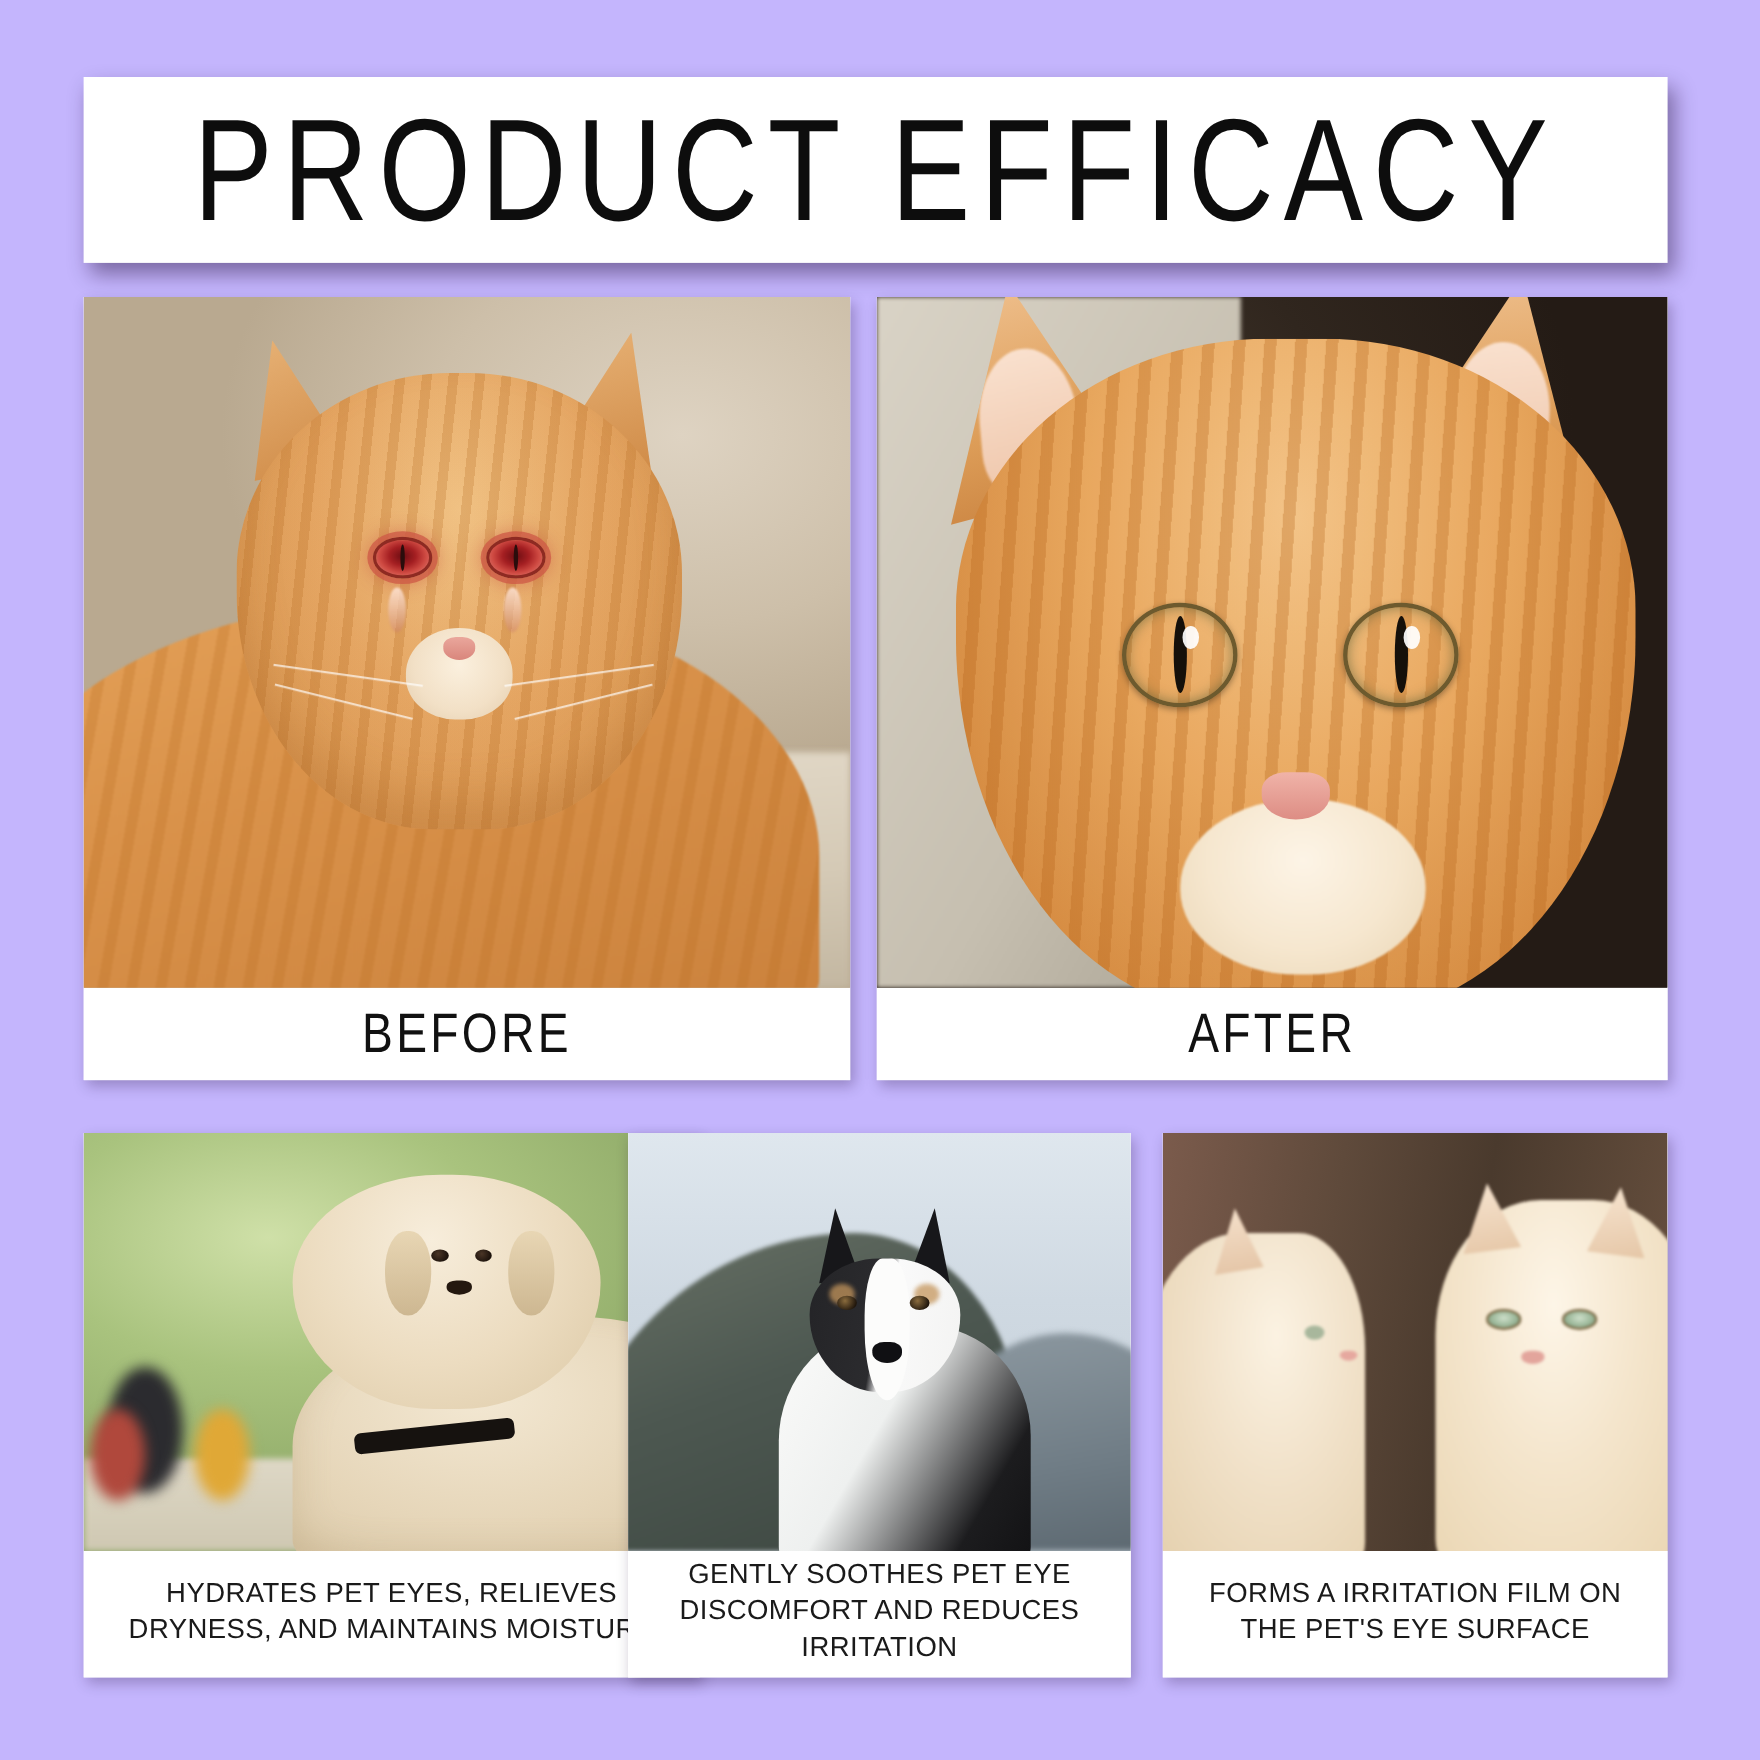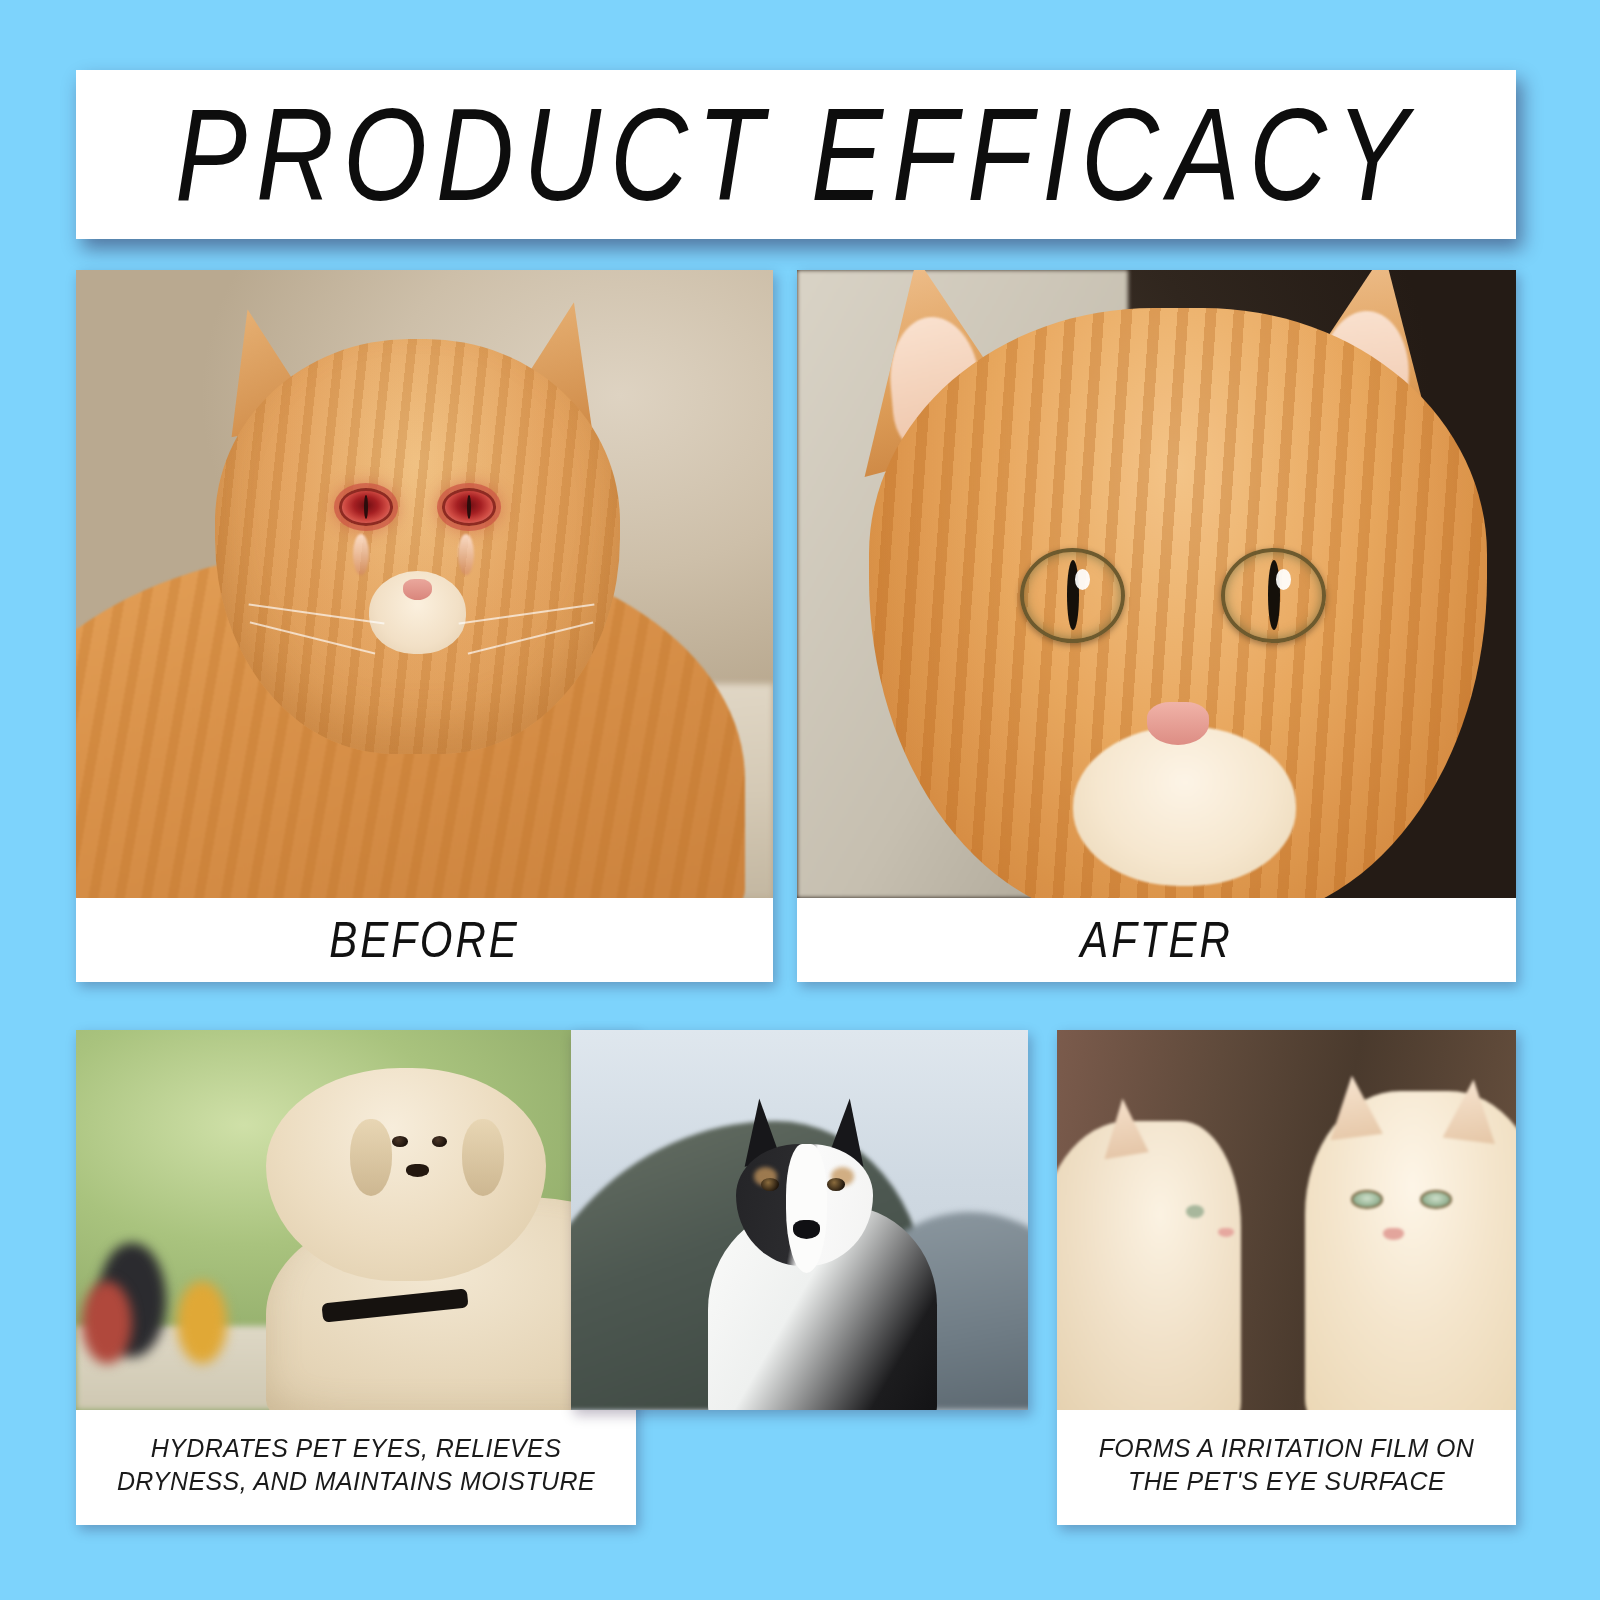"PRODUCT EFFICACY" .poster { background: #7dd3fc -> #c4b5fd; font-style: italic -> none }
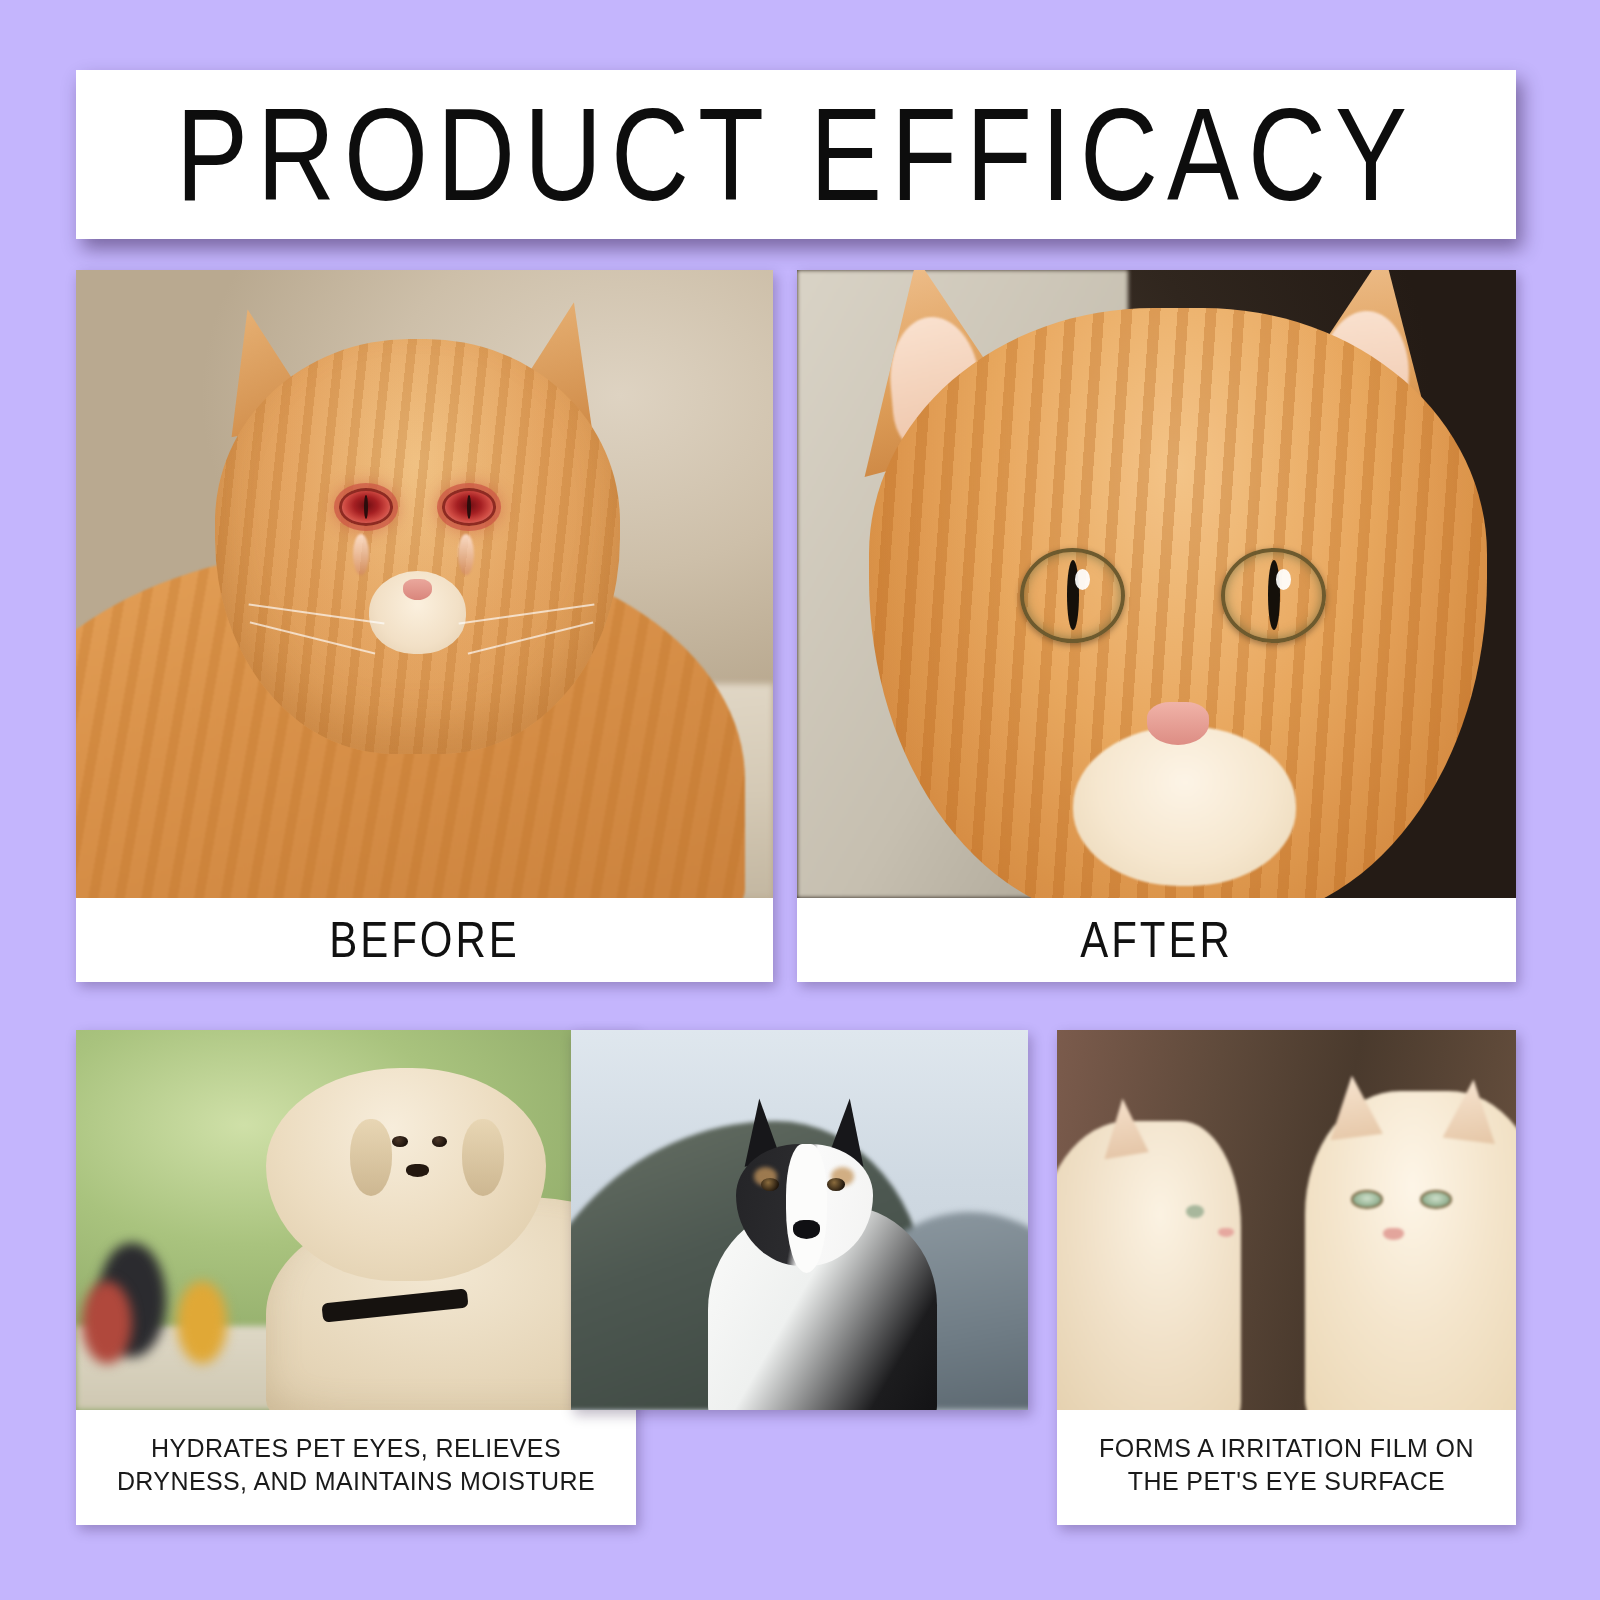"GENTLY SOOTHES PET EYE DISCOMFORT" div.cap-small { html: none -> <div> <span>GENTLY SOOTHES PET EYE DISCOMFORT AND REDUCES IRRITATION</span> </div> }
